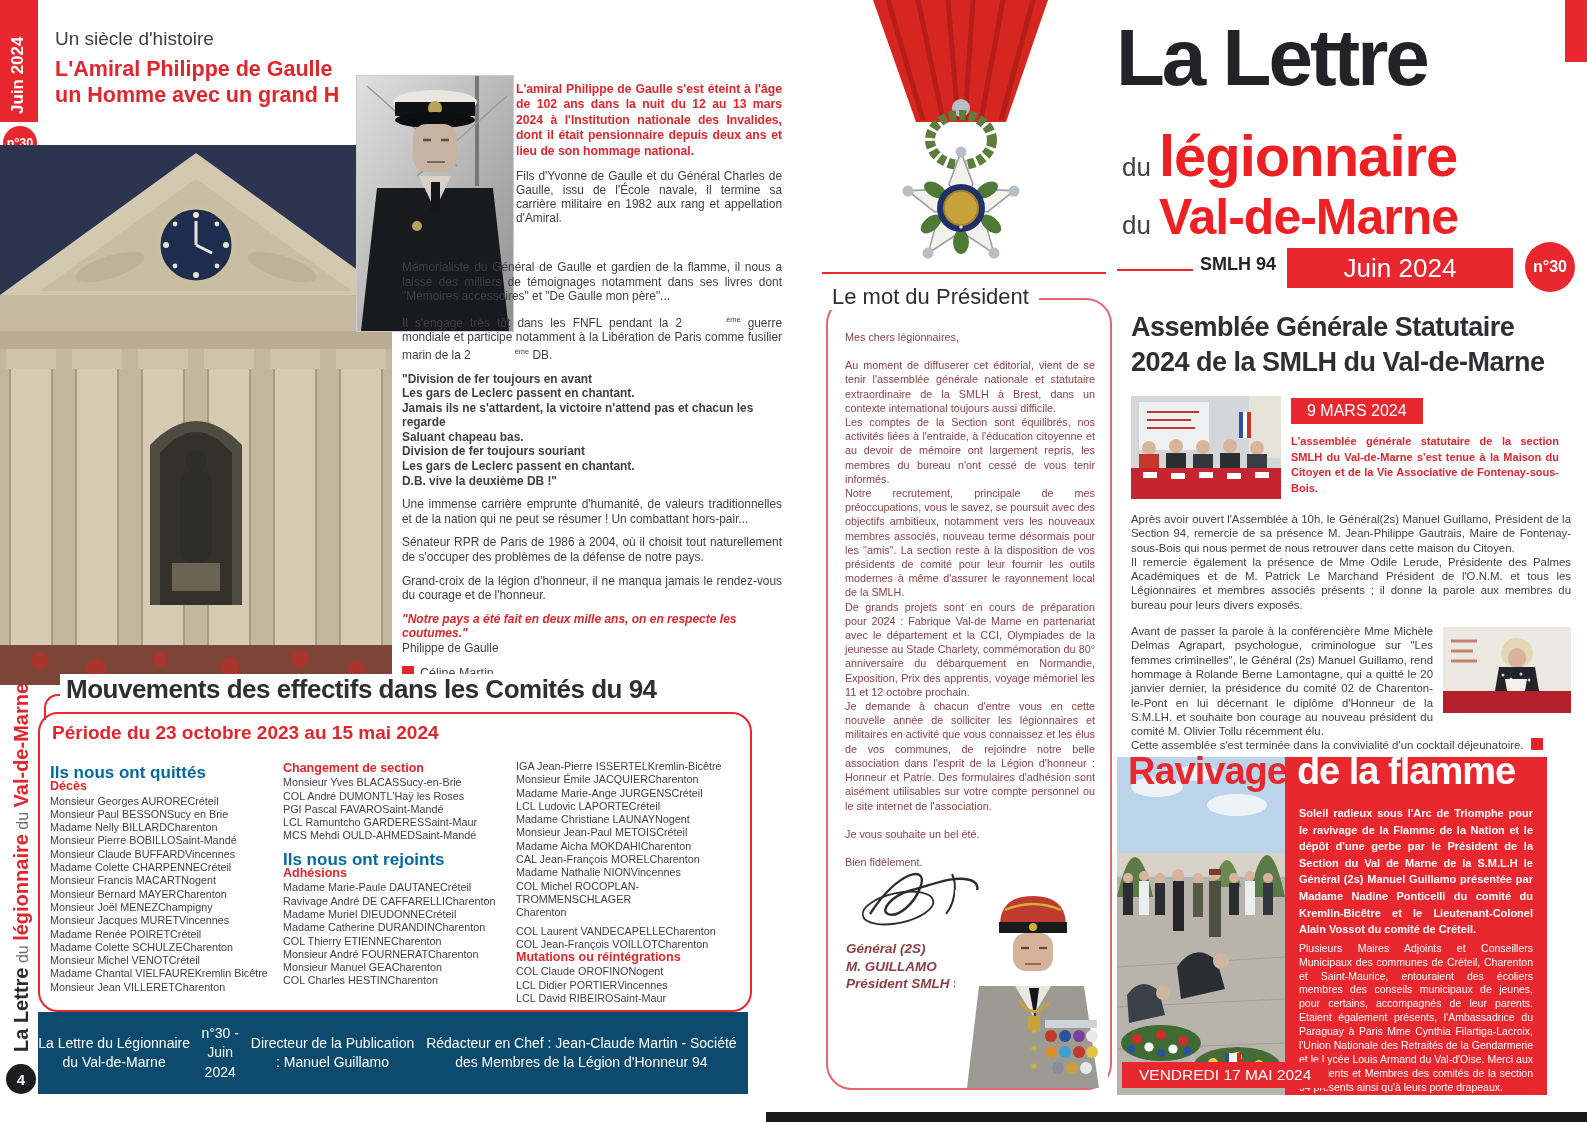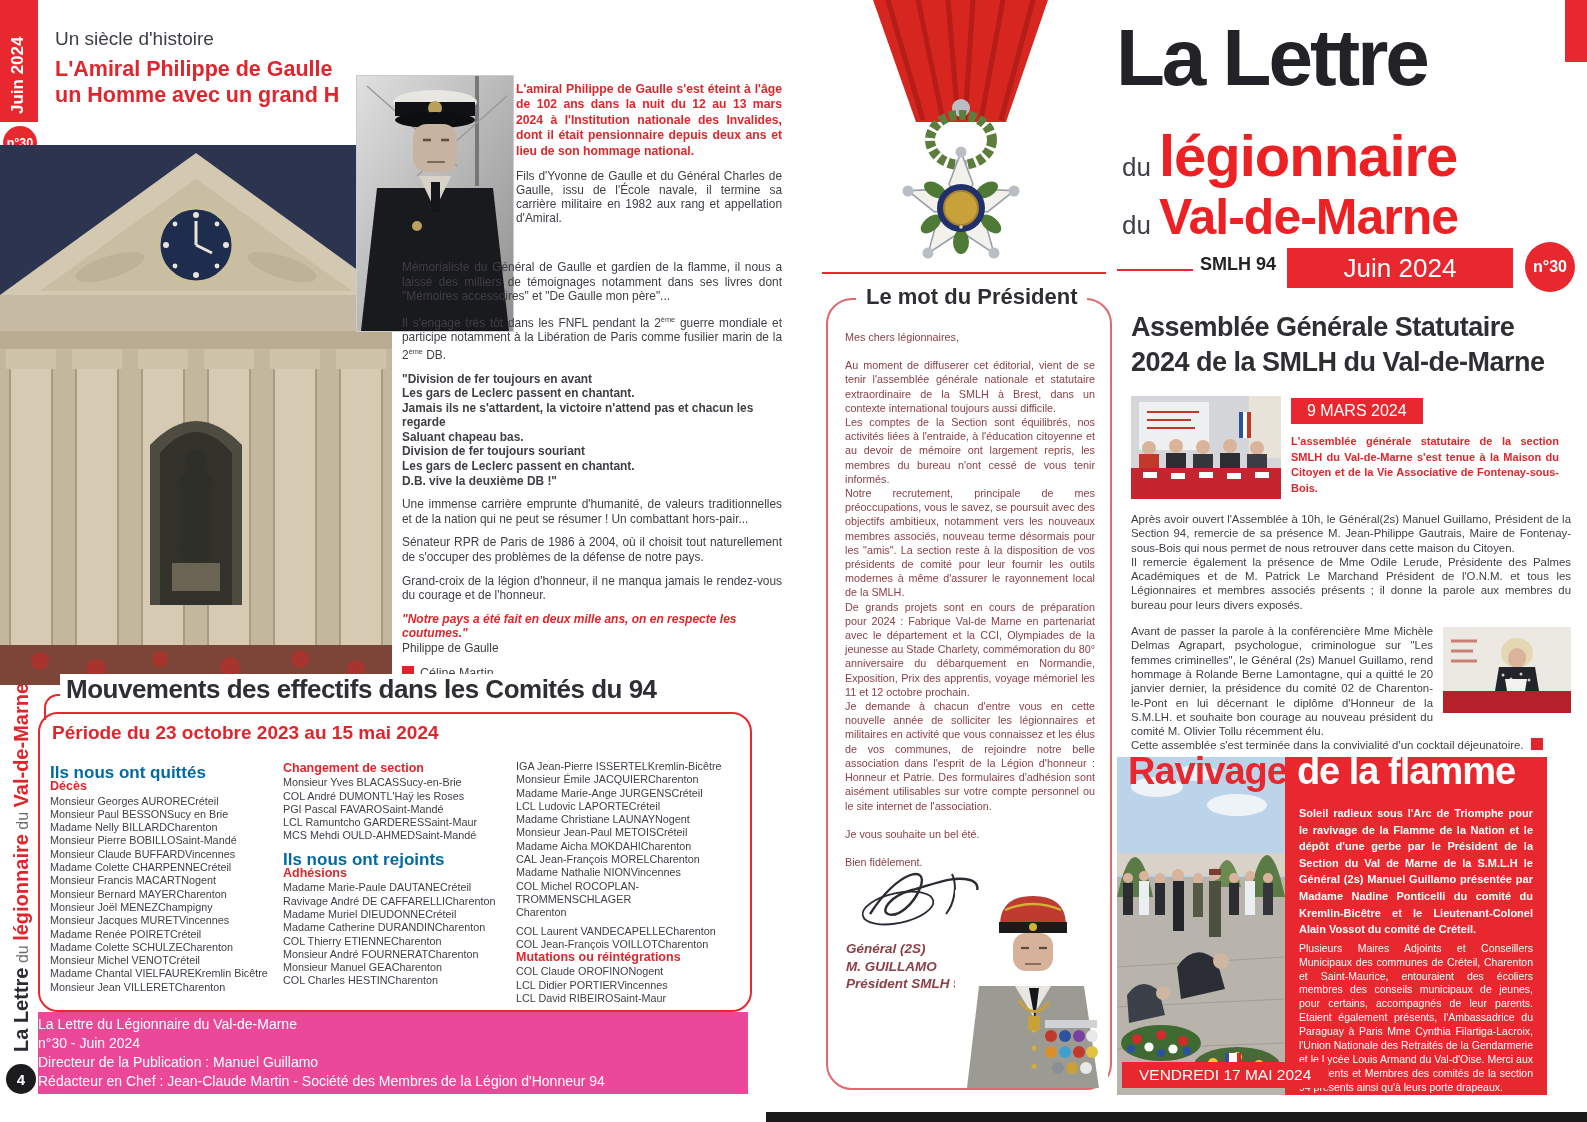"Le mot du Président" .pres-title { font-weight: bold -> normal; left: 856px -> 822px }
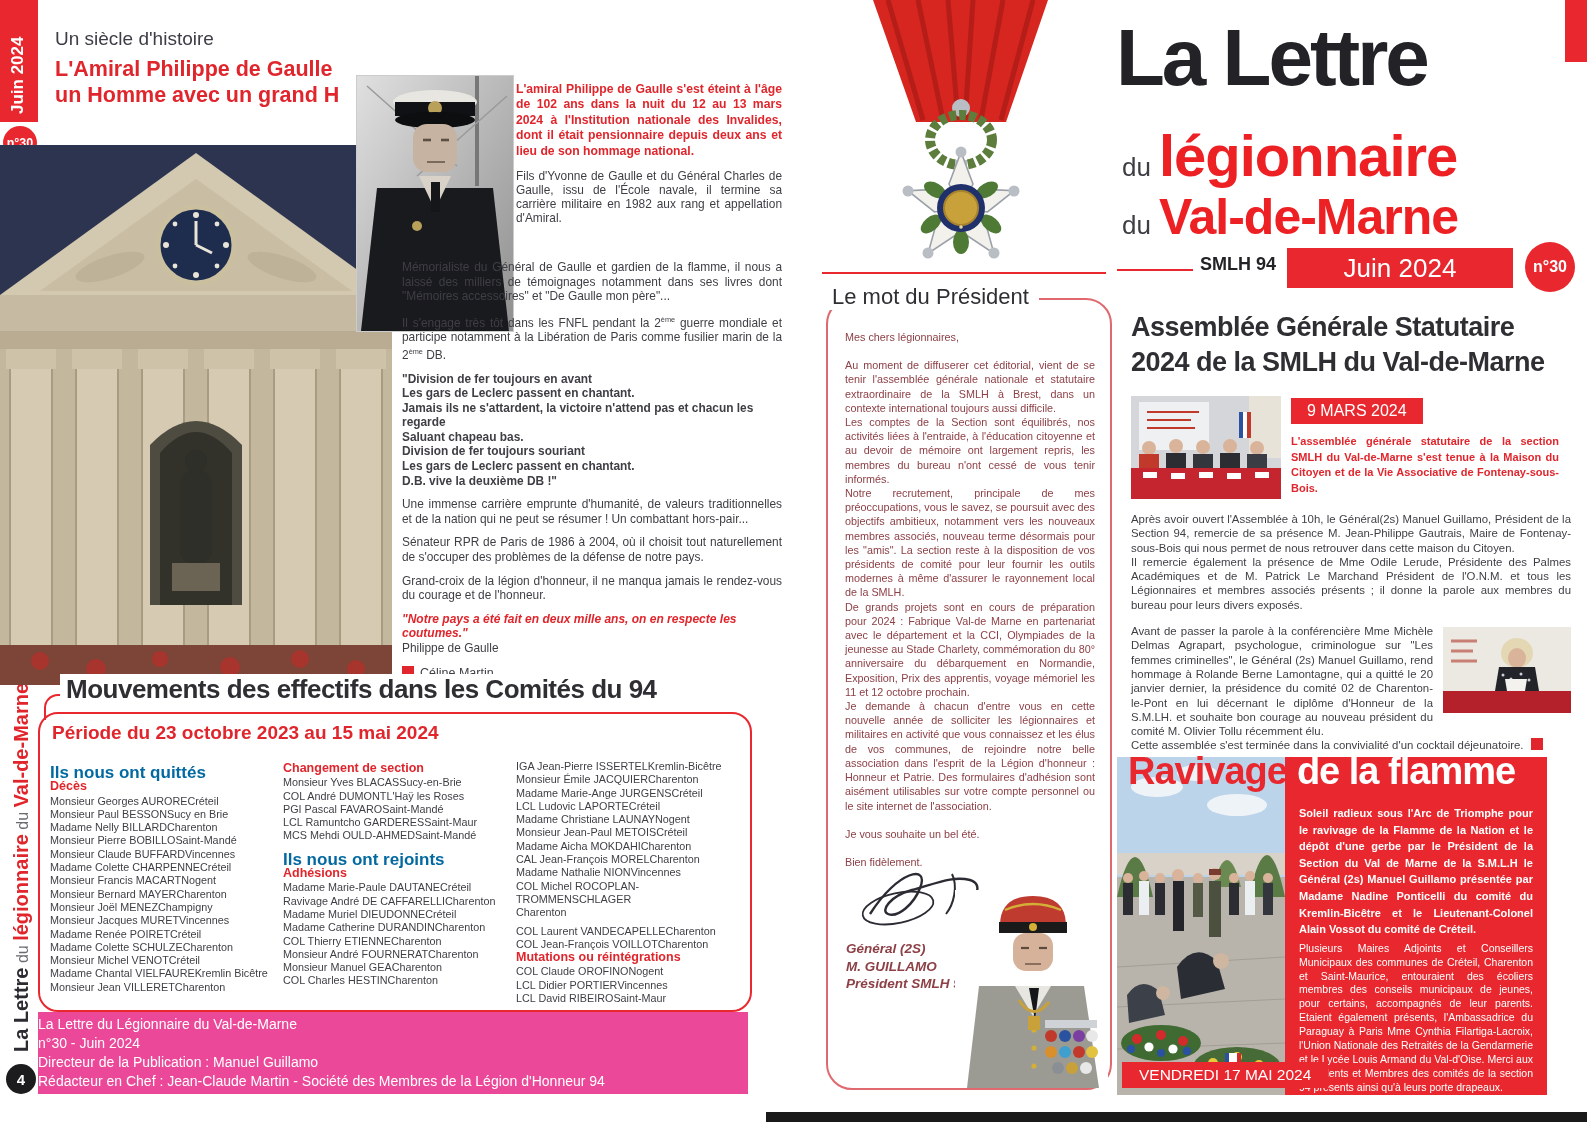"ème" sup { padding-left: none -> 44px }
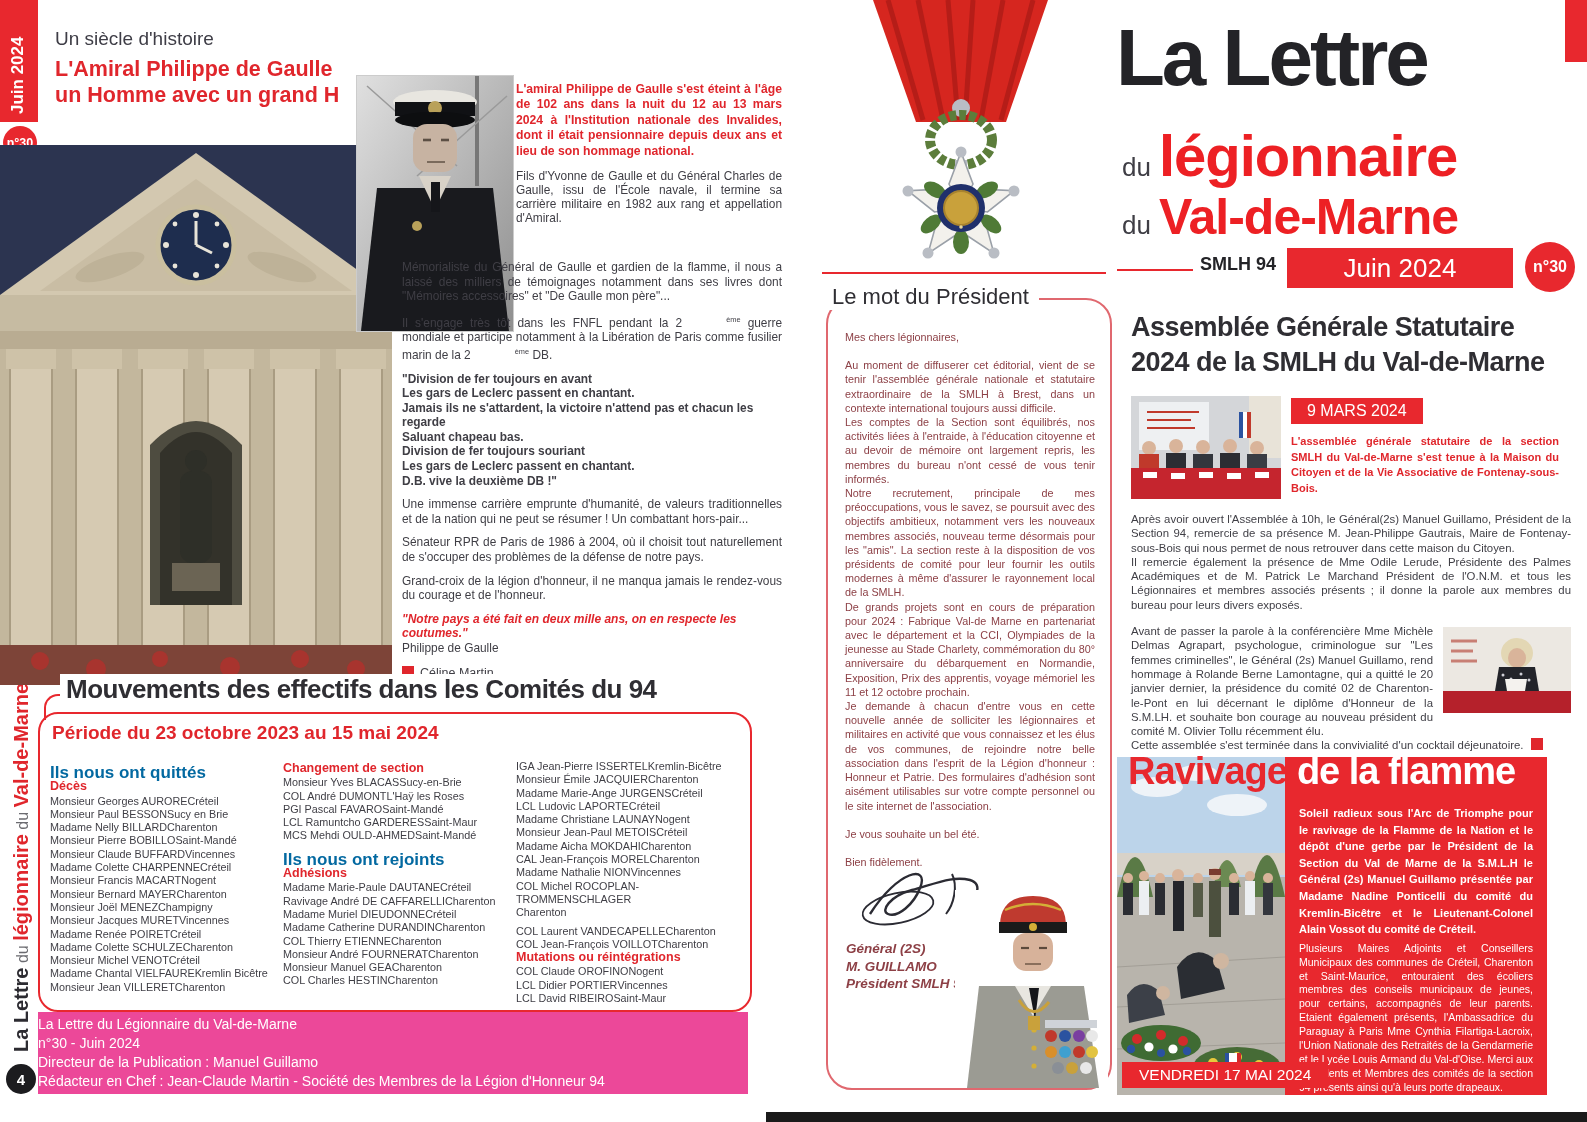"La Lettre du Légionnaire du" .footer-box { align-items: flex-start -> center; background: #ec4899 -> #0c4a6e; flex-direction: column -> row }
